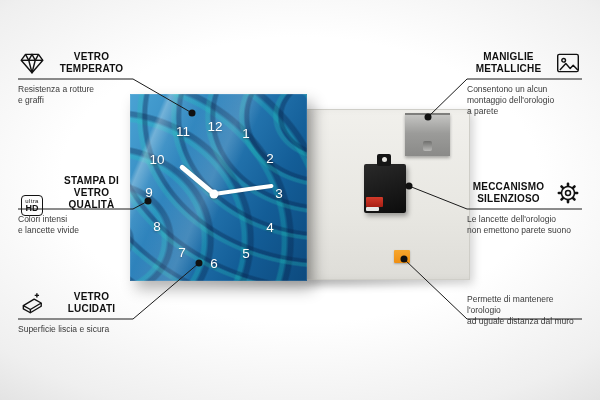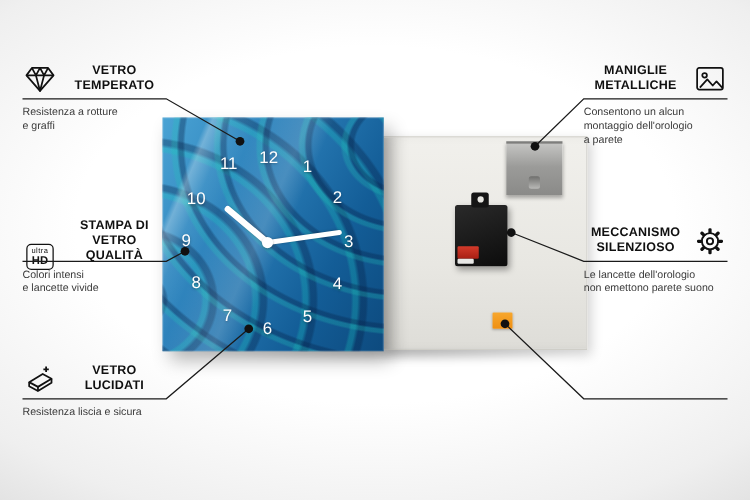"Permette di mantenere l'orologio" div.desc { html: none -> <div>Permette di mantenere l'orologio ad uguale distanza dal muro</div> }
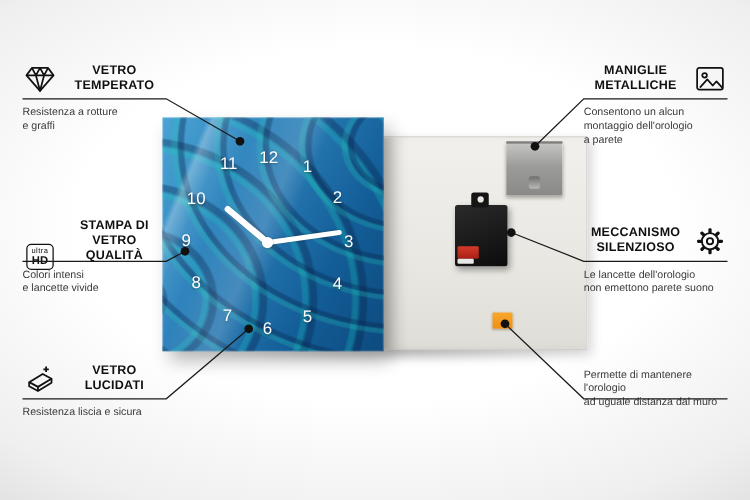"Resistenza liscia e sicura" div.desc { text: Resistenza -> Superficie }
